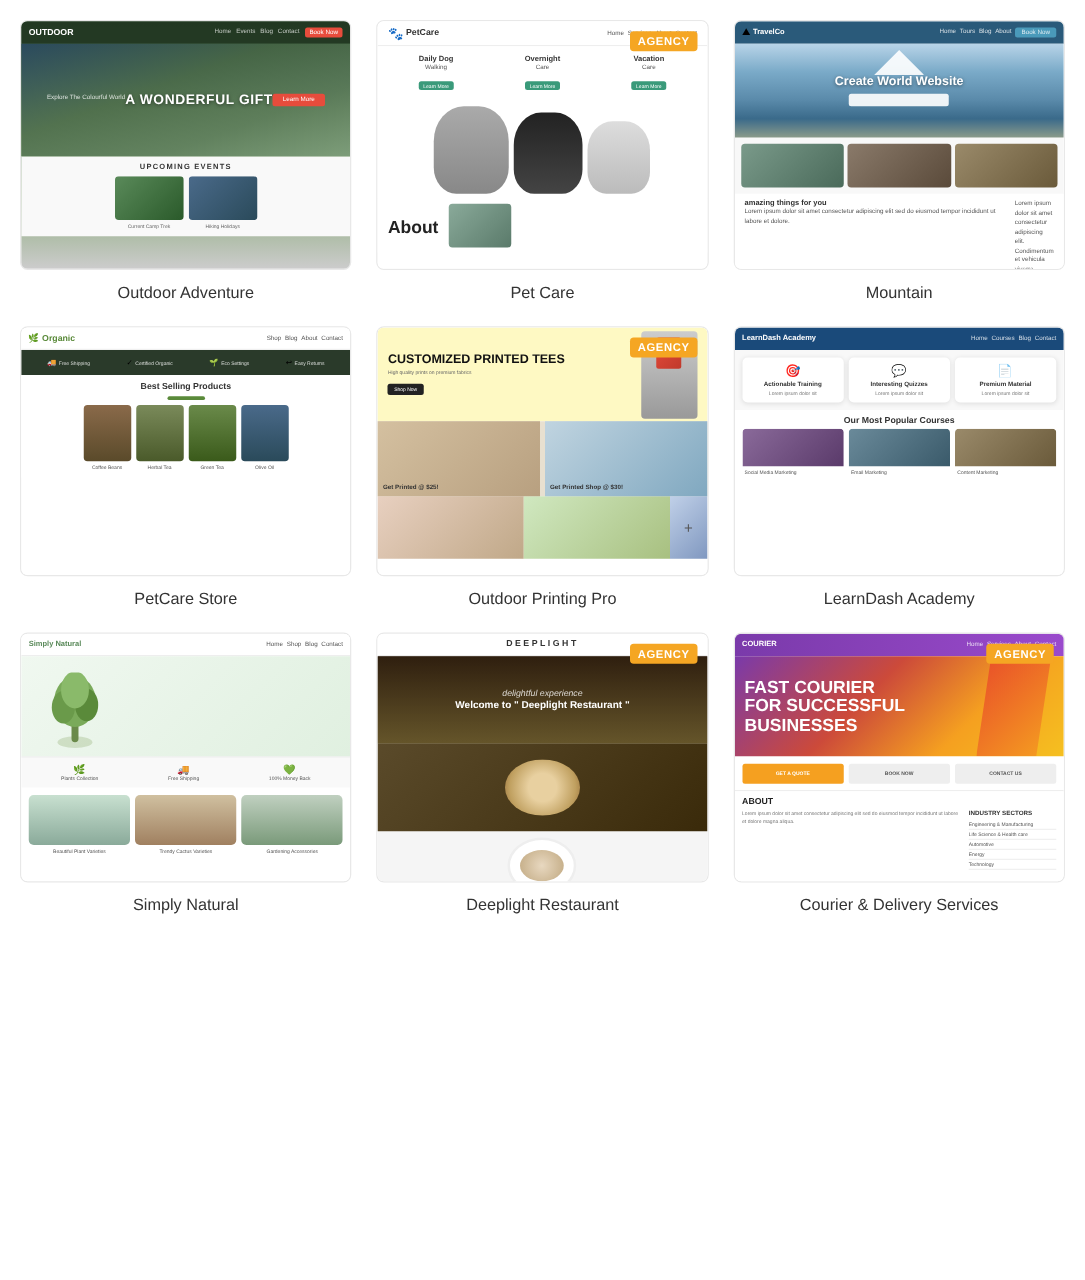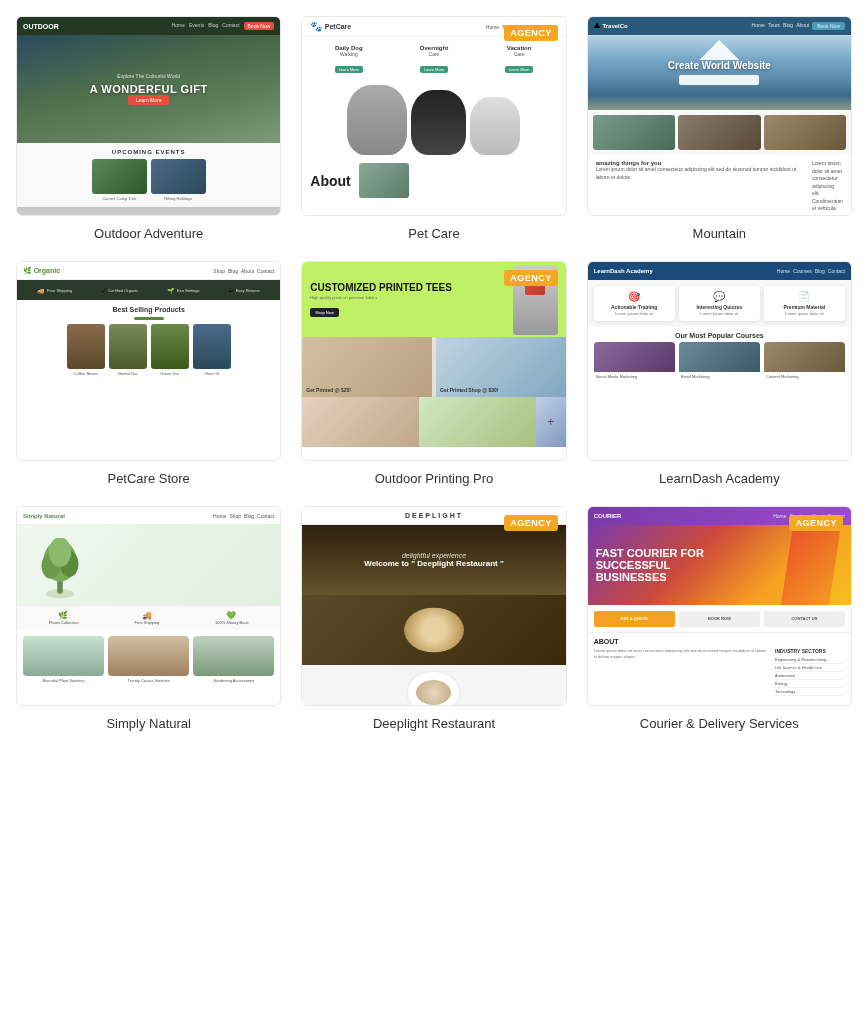"A WONDERFUL GIFT" .outdoor-hero { flex-direction: column -> none; height: 108px -> 90px }
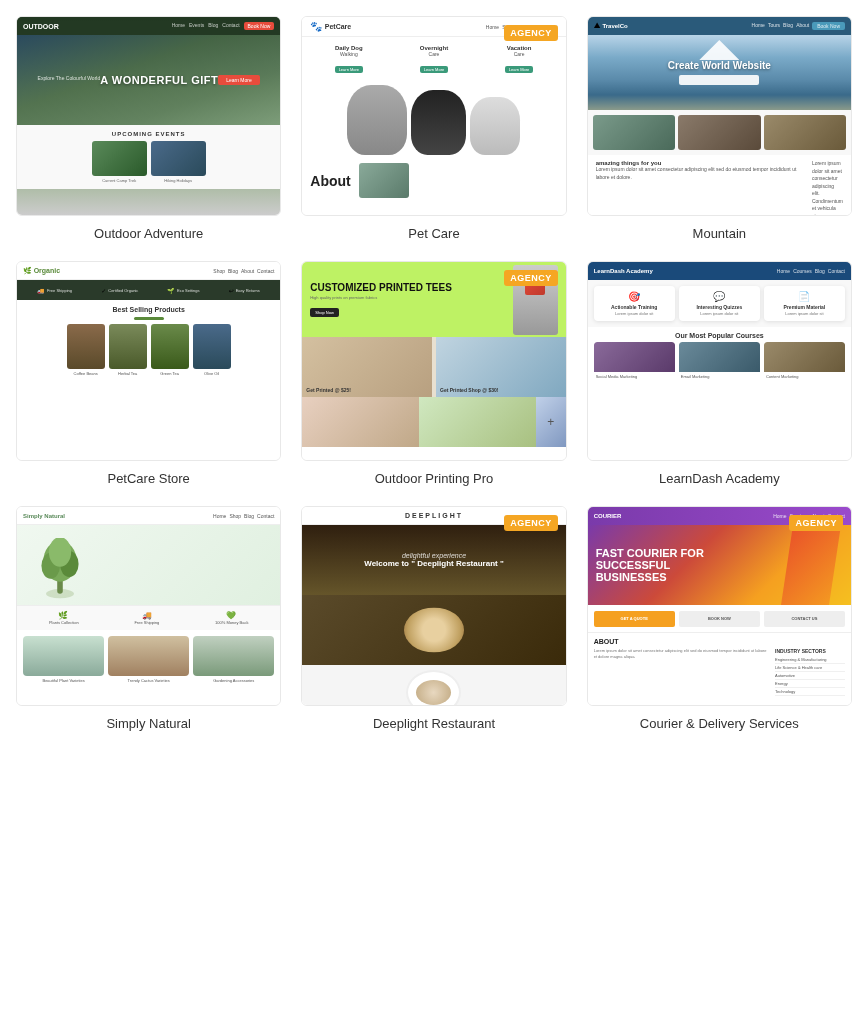"CUSTOMIZED PRINTED TEES" .printing-hero { background: #bef264 -> #fef9c3 }
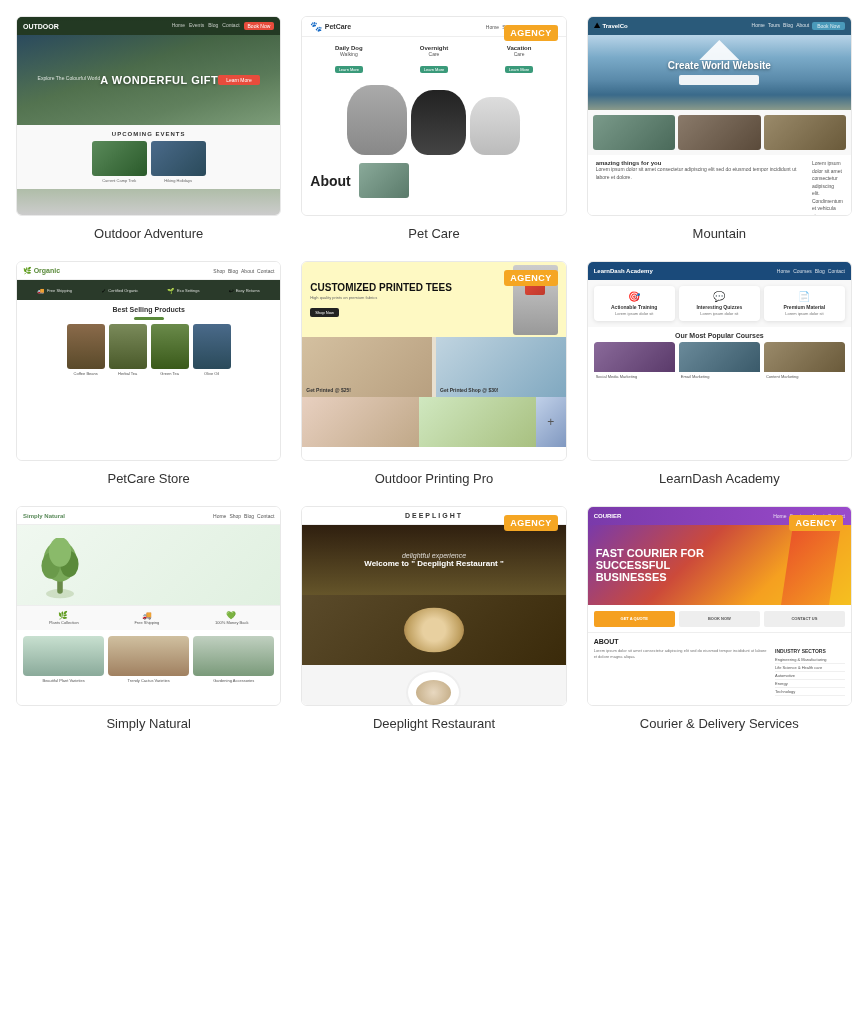"FAST COURIER FOR SUCCESSFUL BUSINESSES" .courier-hero-title { font-size: 11px -> 14px }
